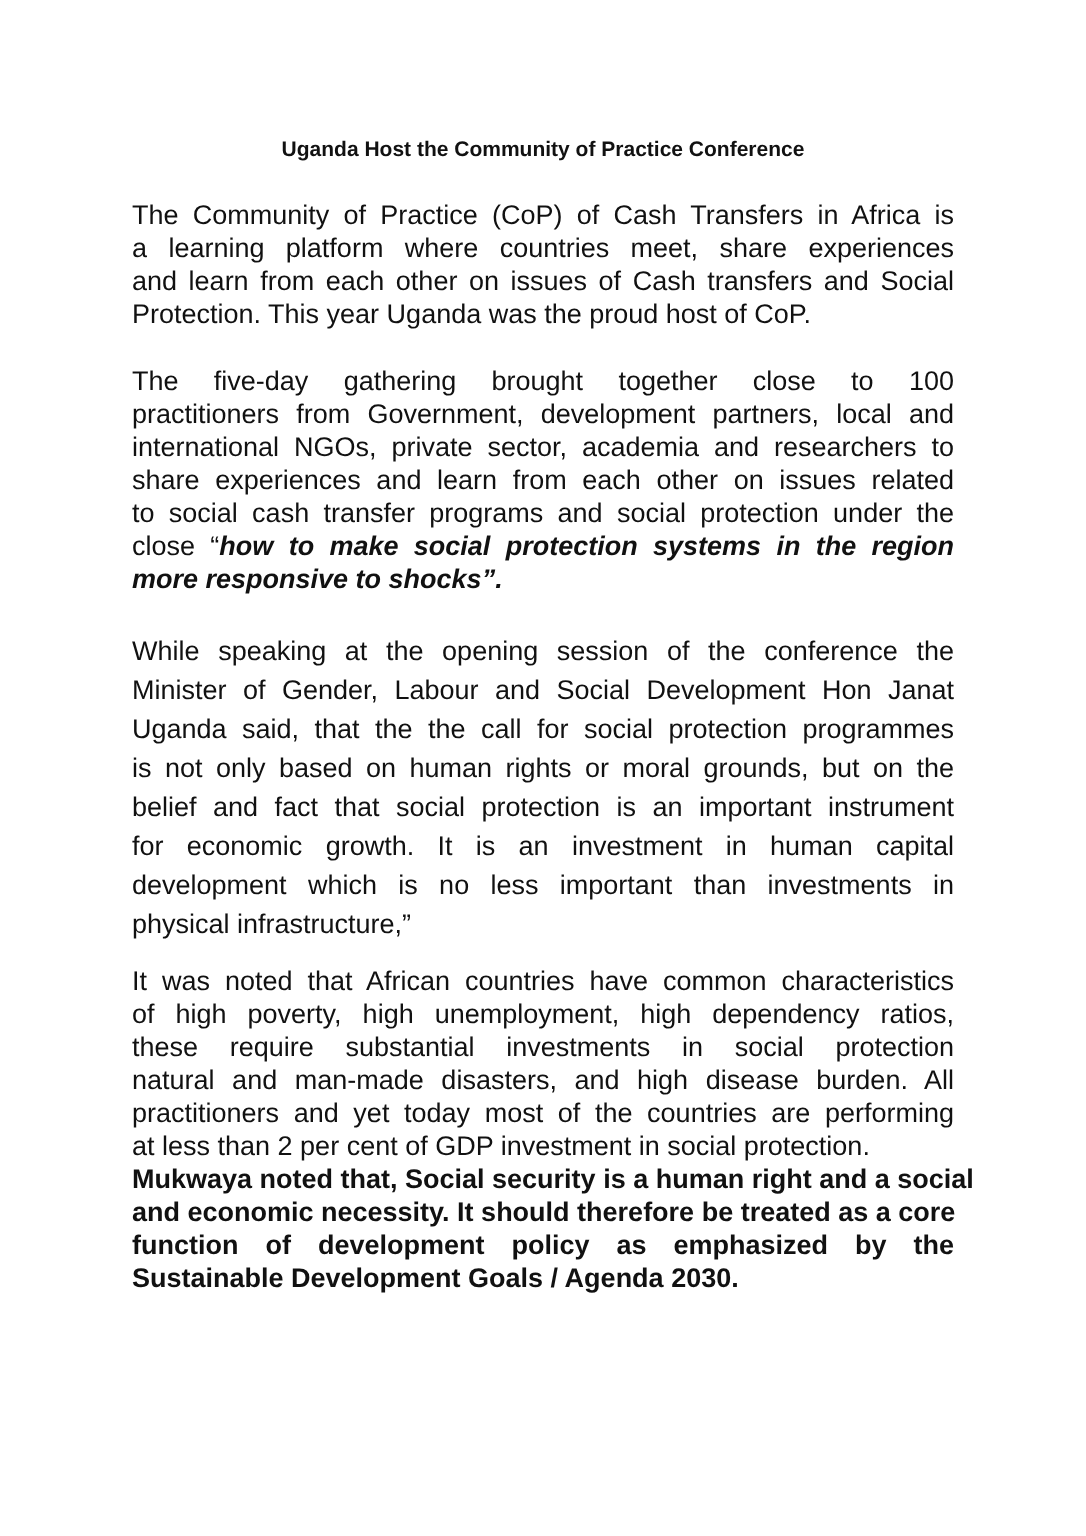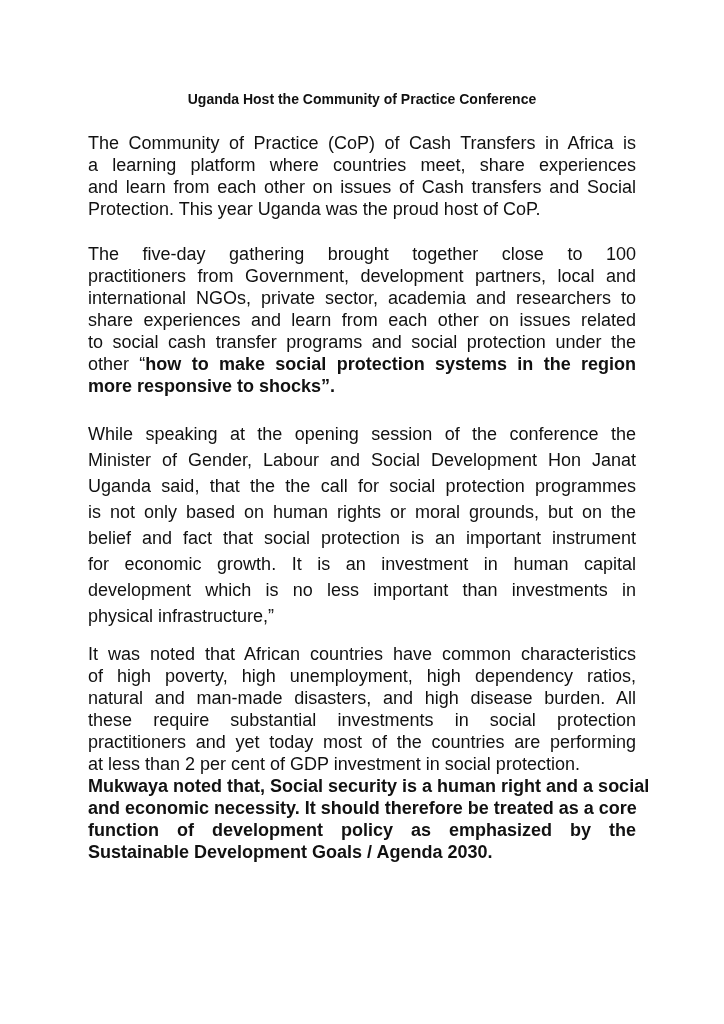"other “" span { text: other -> close }
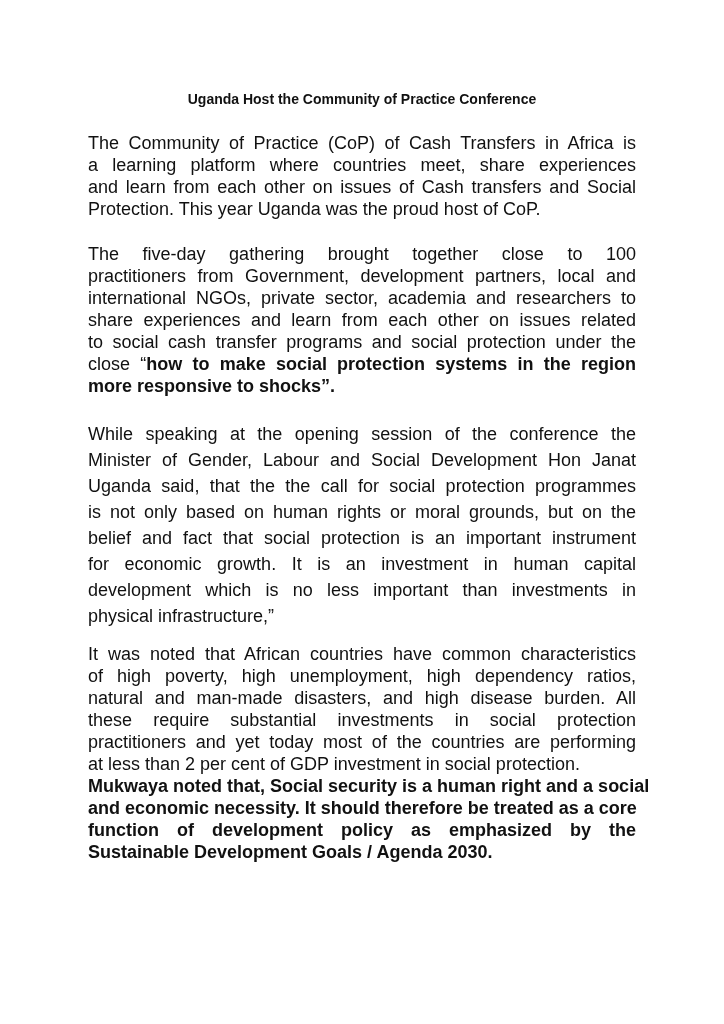"how to make social protection" .bi { font-style: none -> italic }
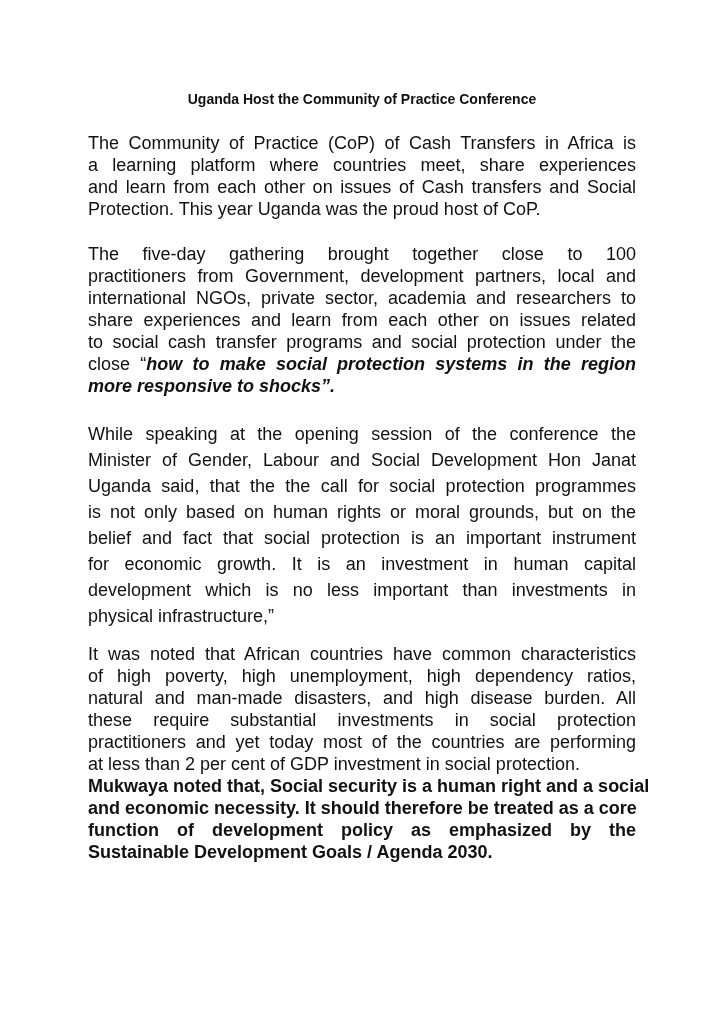"natural and man-made disasters, and" span.line { order: before "these require substantial investments in" -> after "these require substantial investments in" }
